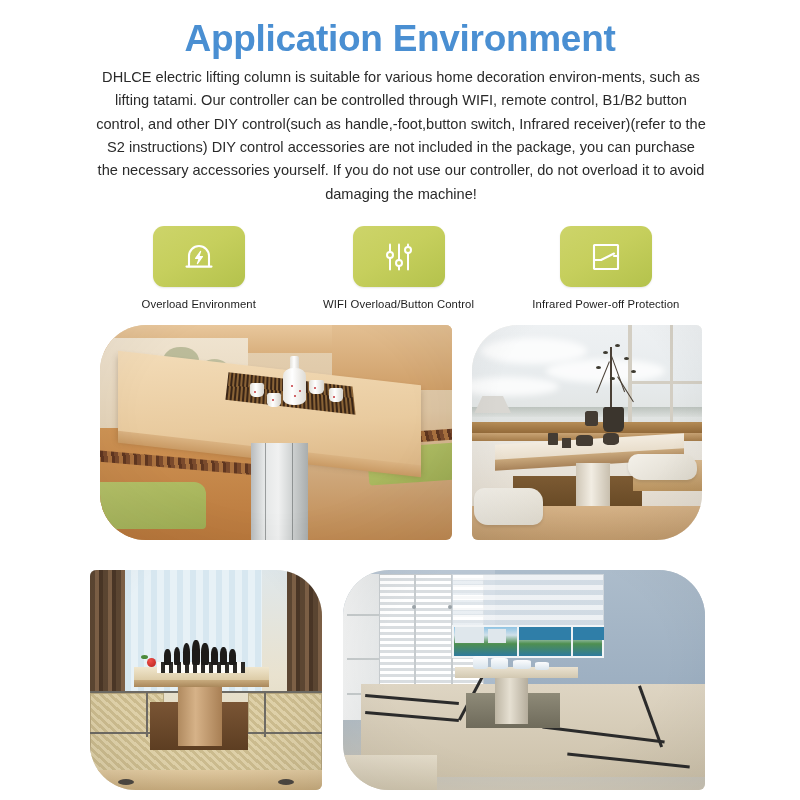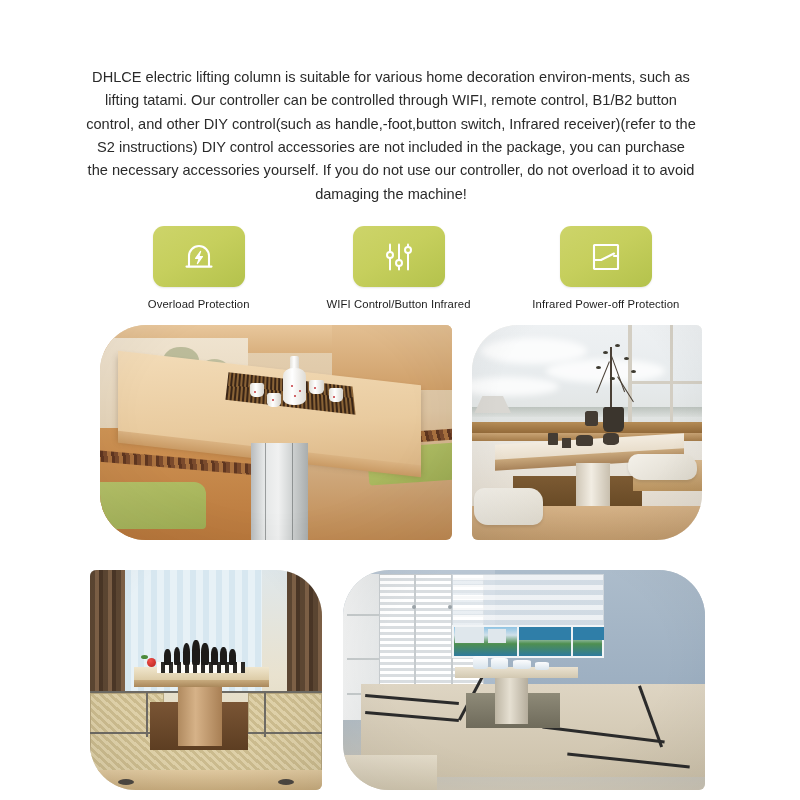"Application Environment" div.headline { html: none -> <div>Application Environment</div> }
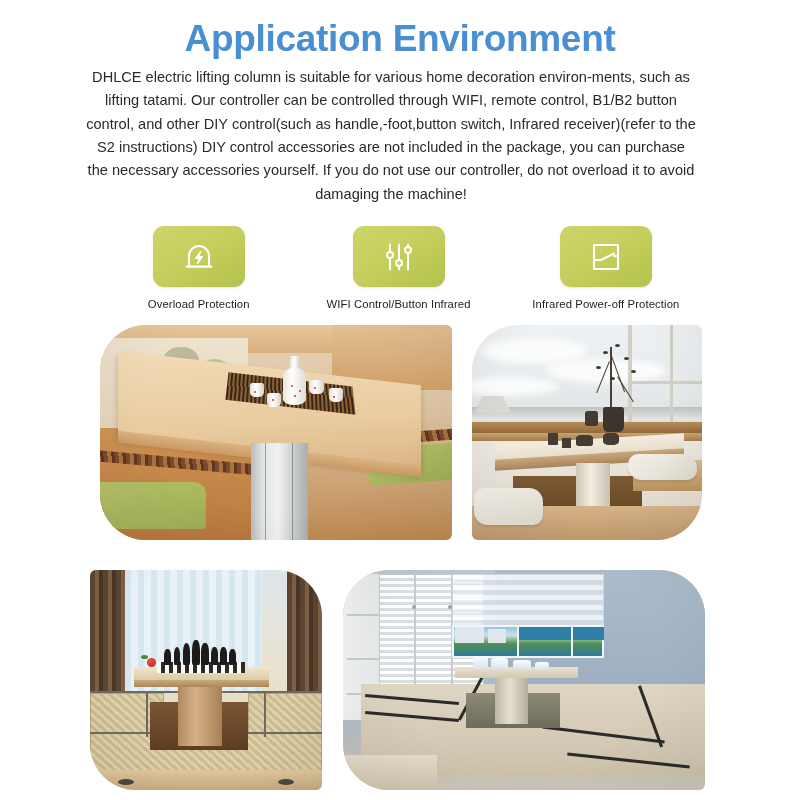"DHLCE electric lifting column is" .body-copy { left: 85px -> 95px }
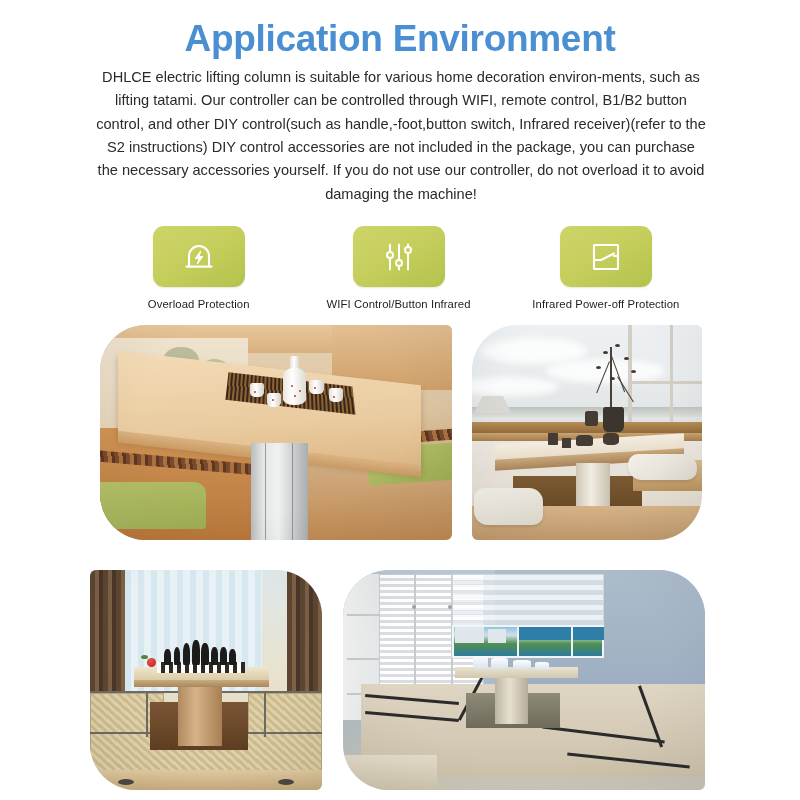"Overload Protection" div.feature-label { text: Protection -> Environment }
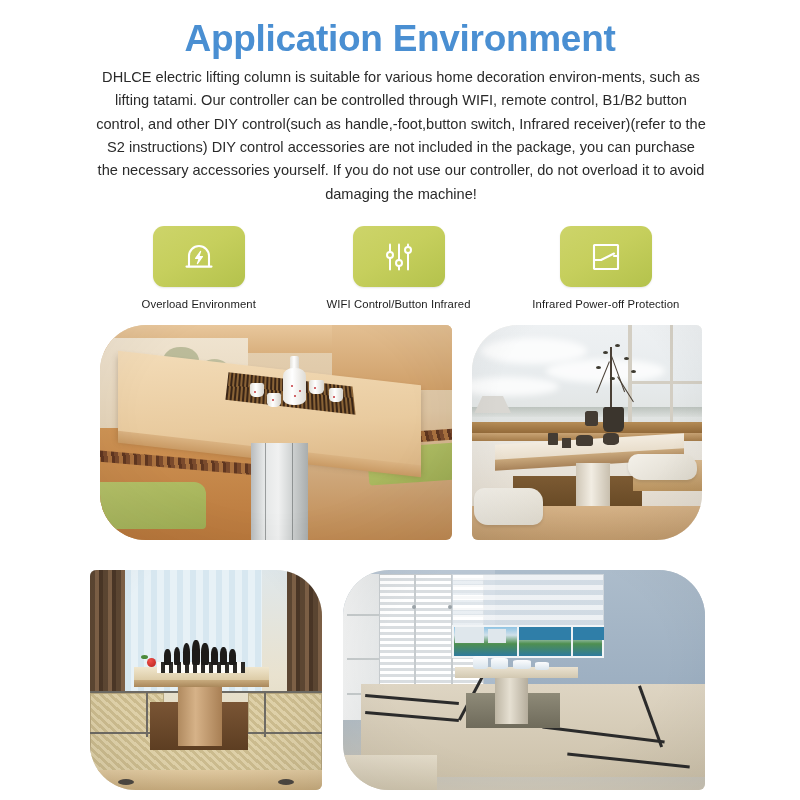"WIFI Control/Button Infrared" div.feature-label { text: Control/Button Infrared -> Overload/Button Control }
